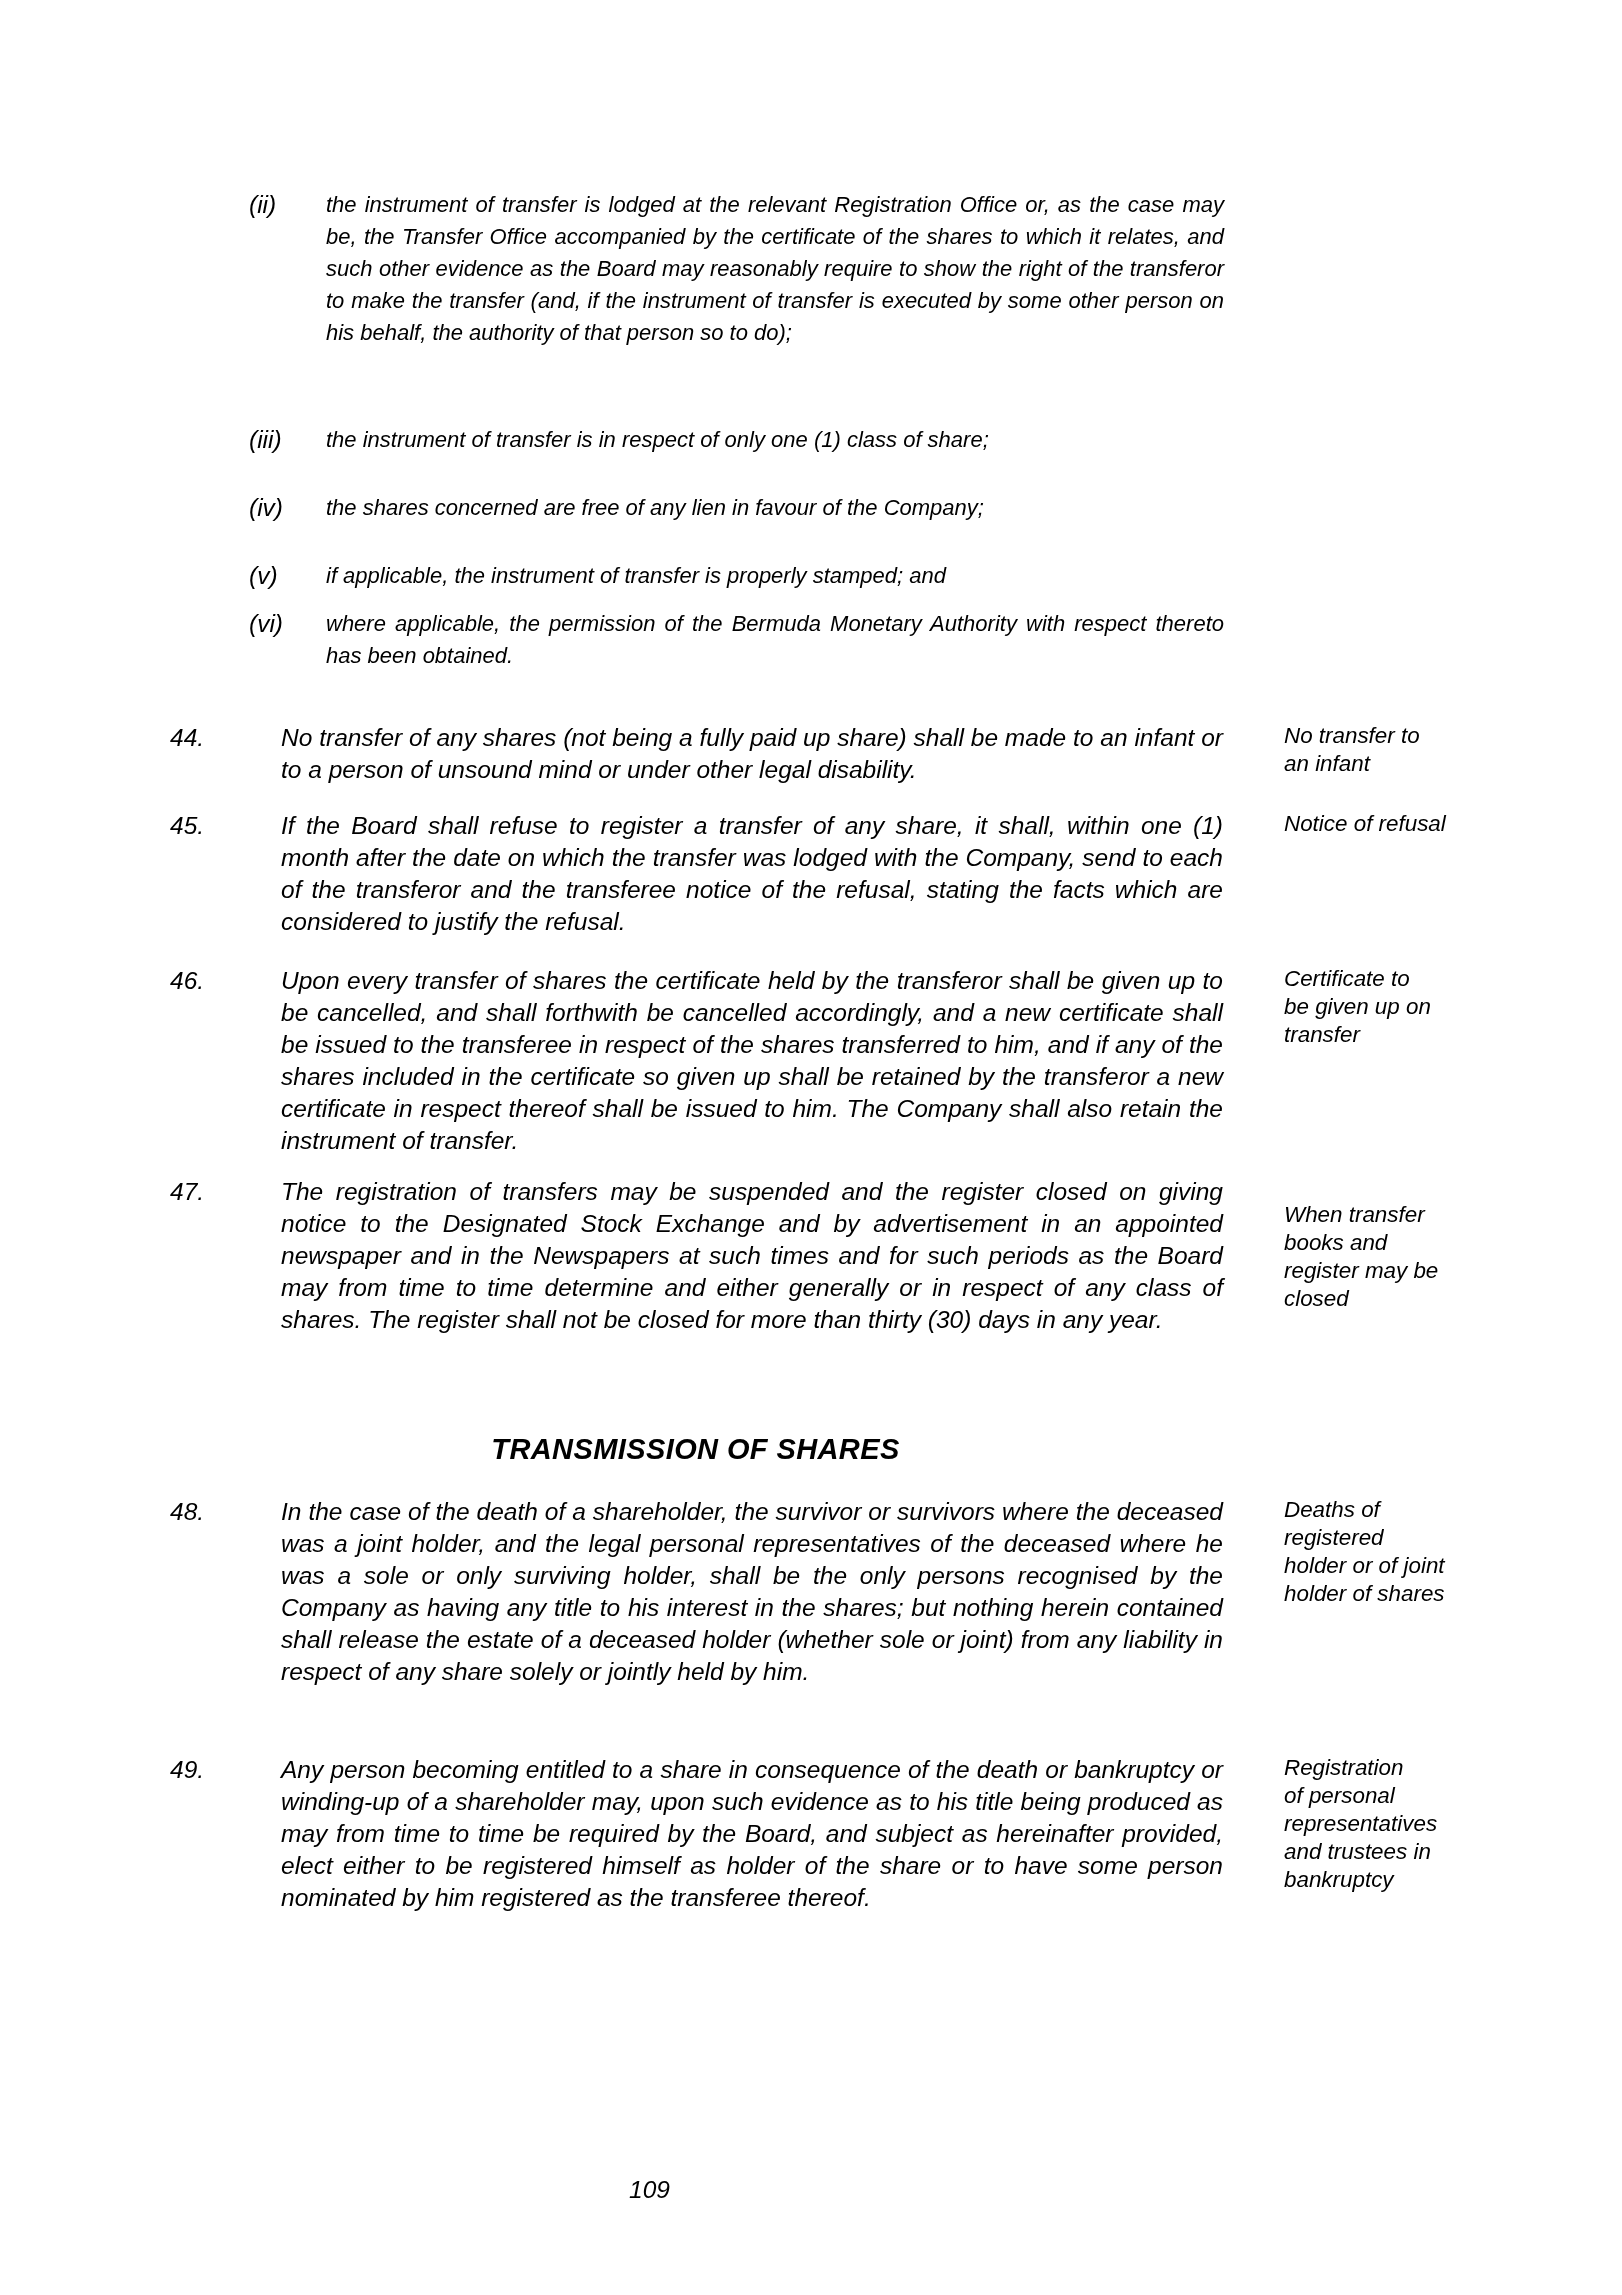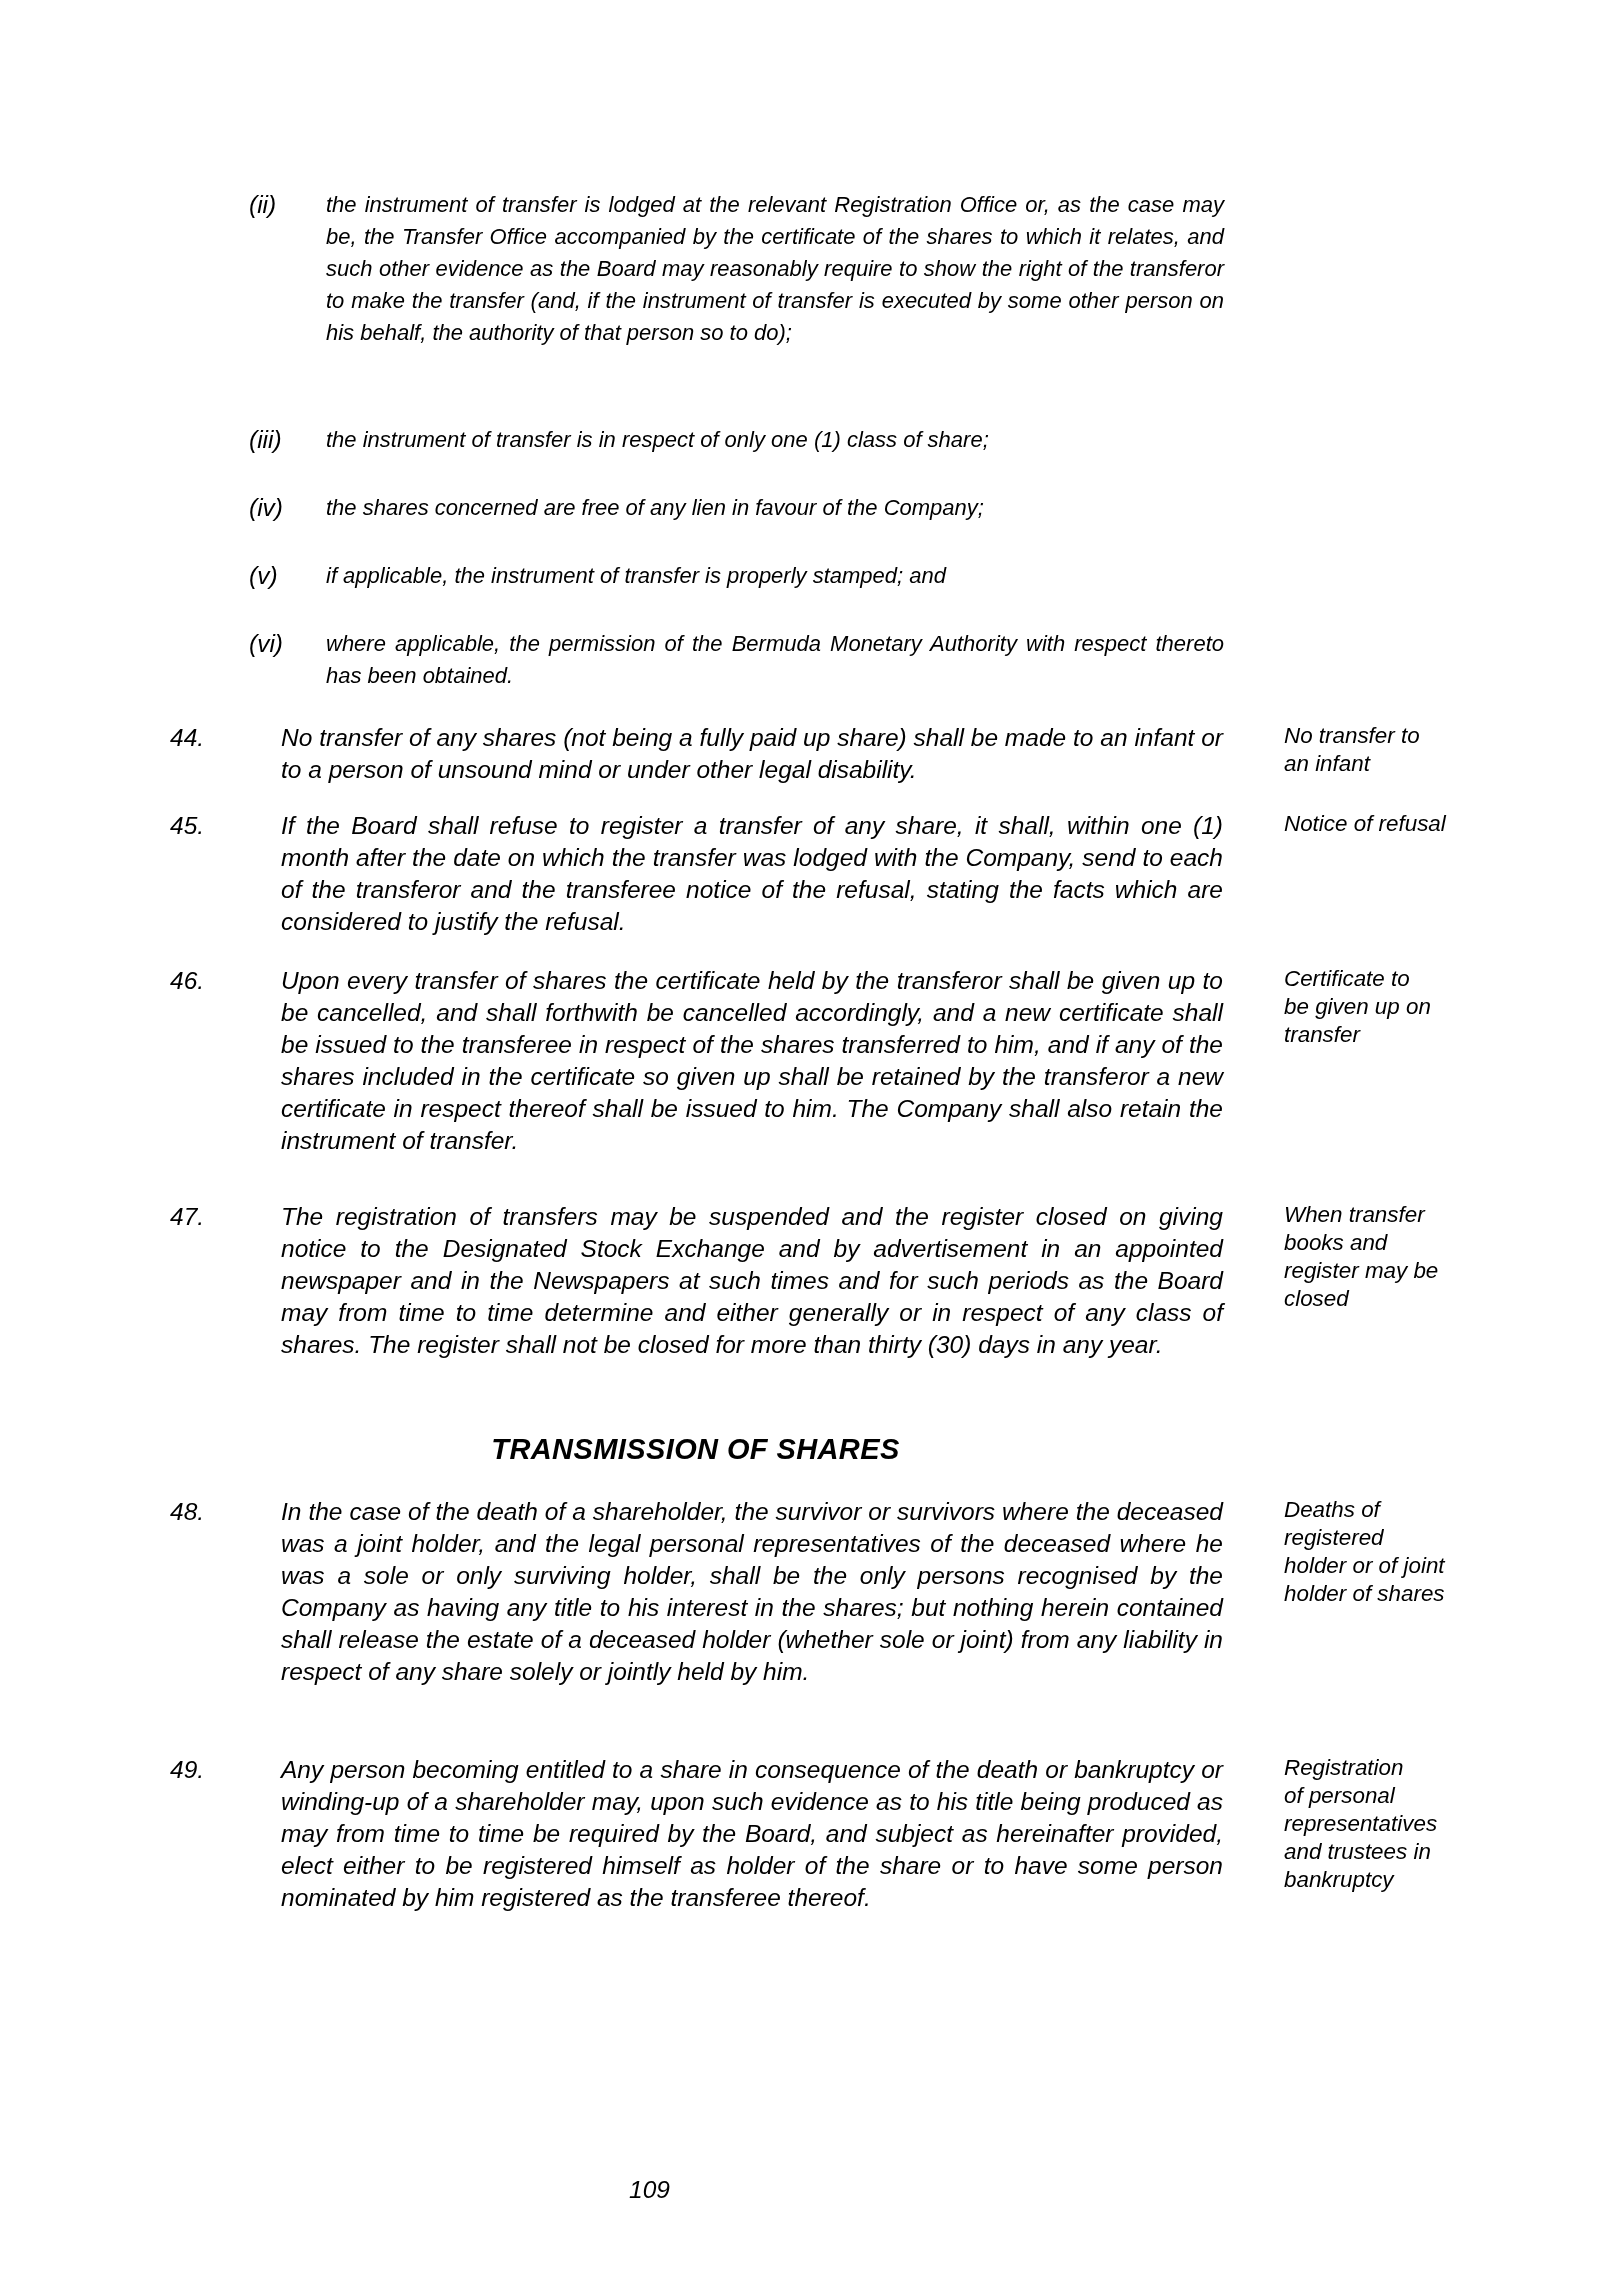"(vi)" section.sub { top: 628px -> 608px }
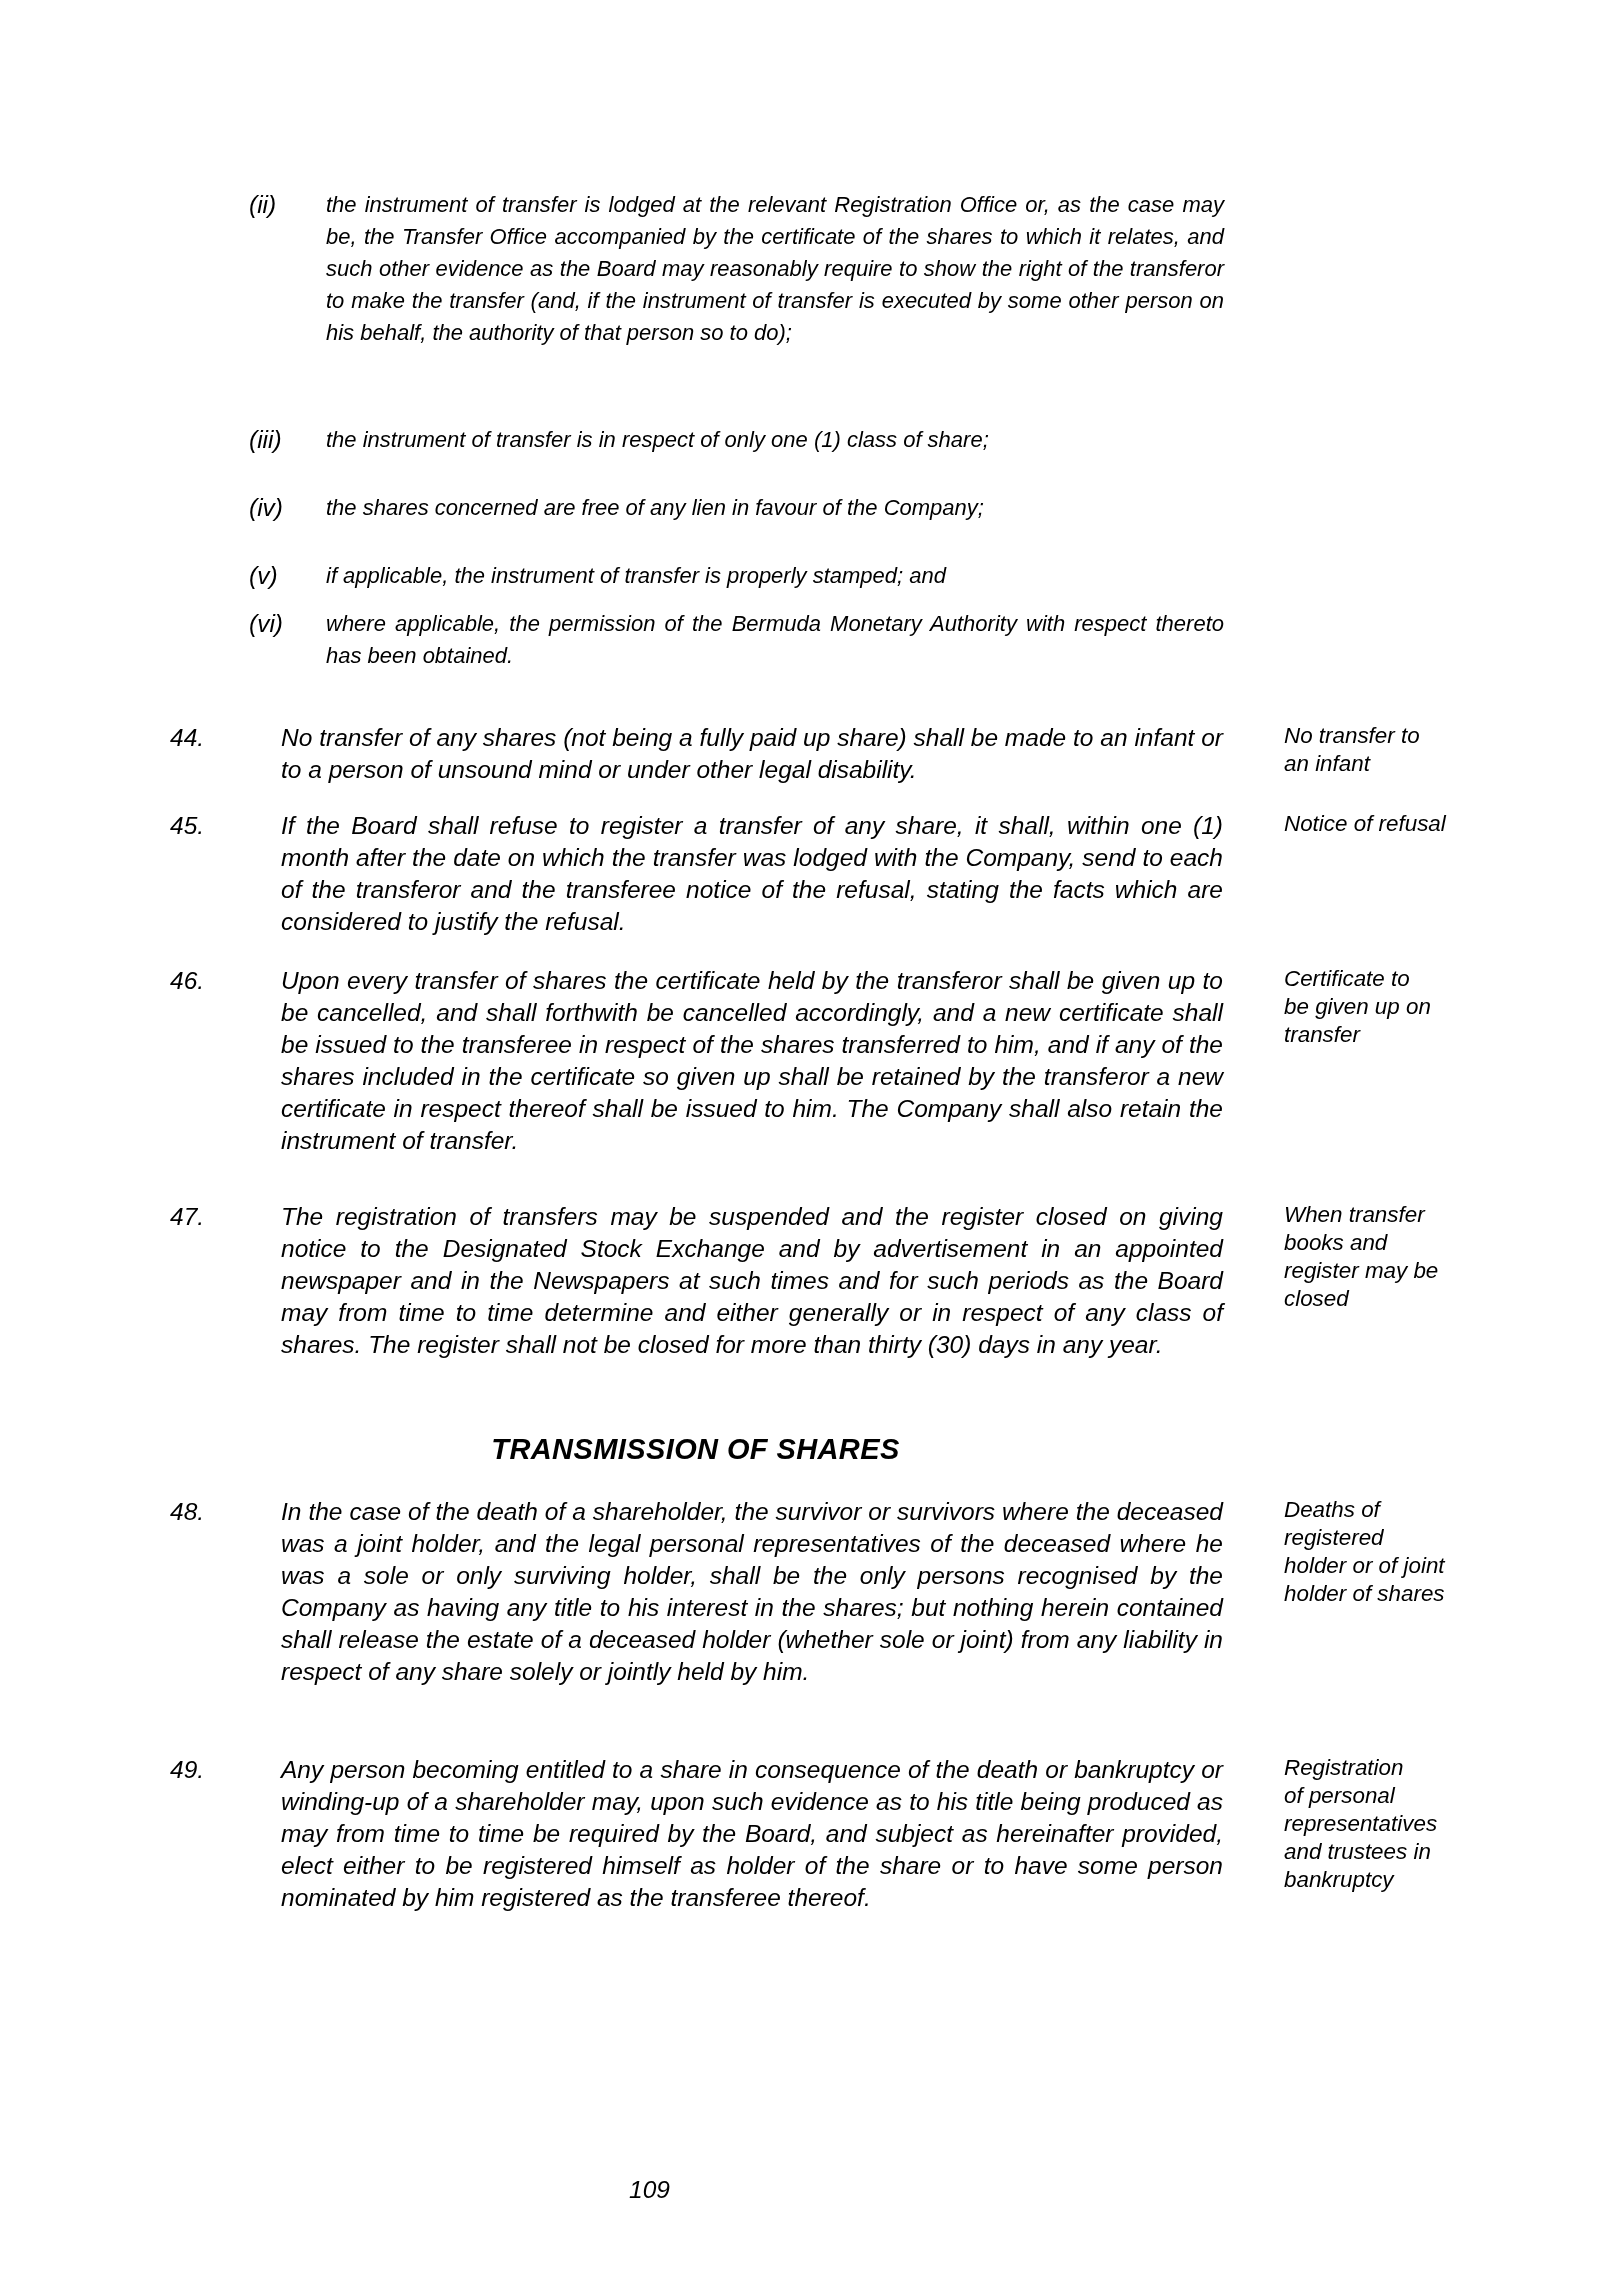"47." section.clause { top: 1201px -> 1176px }
